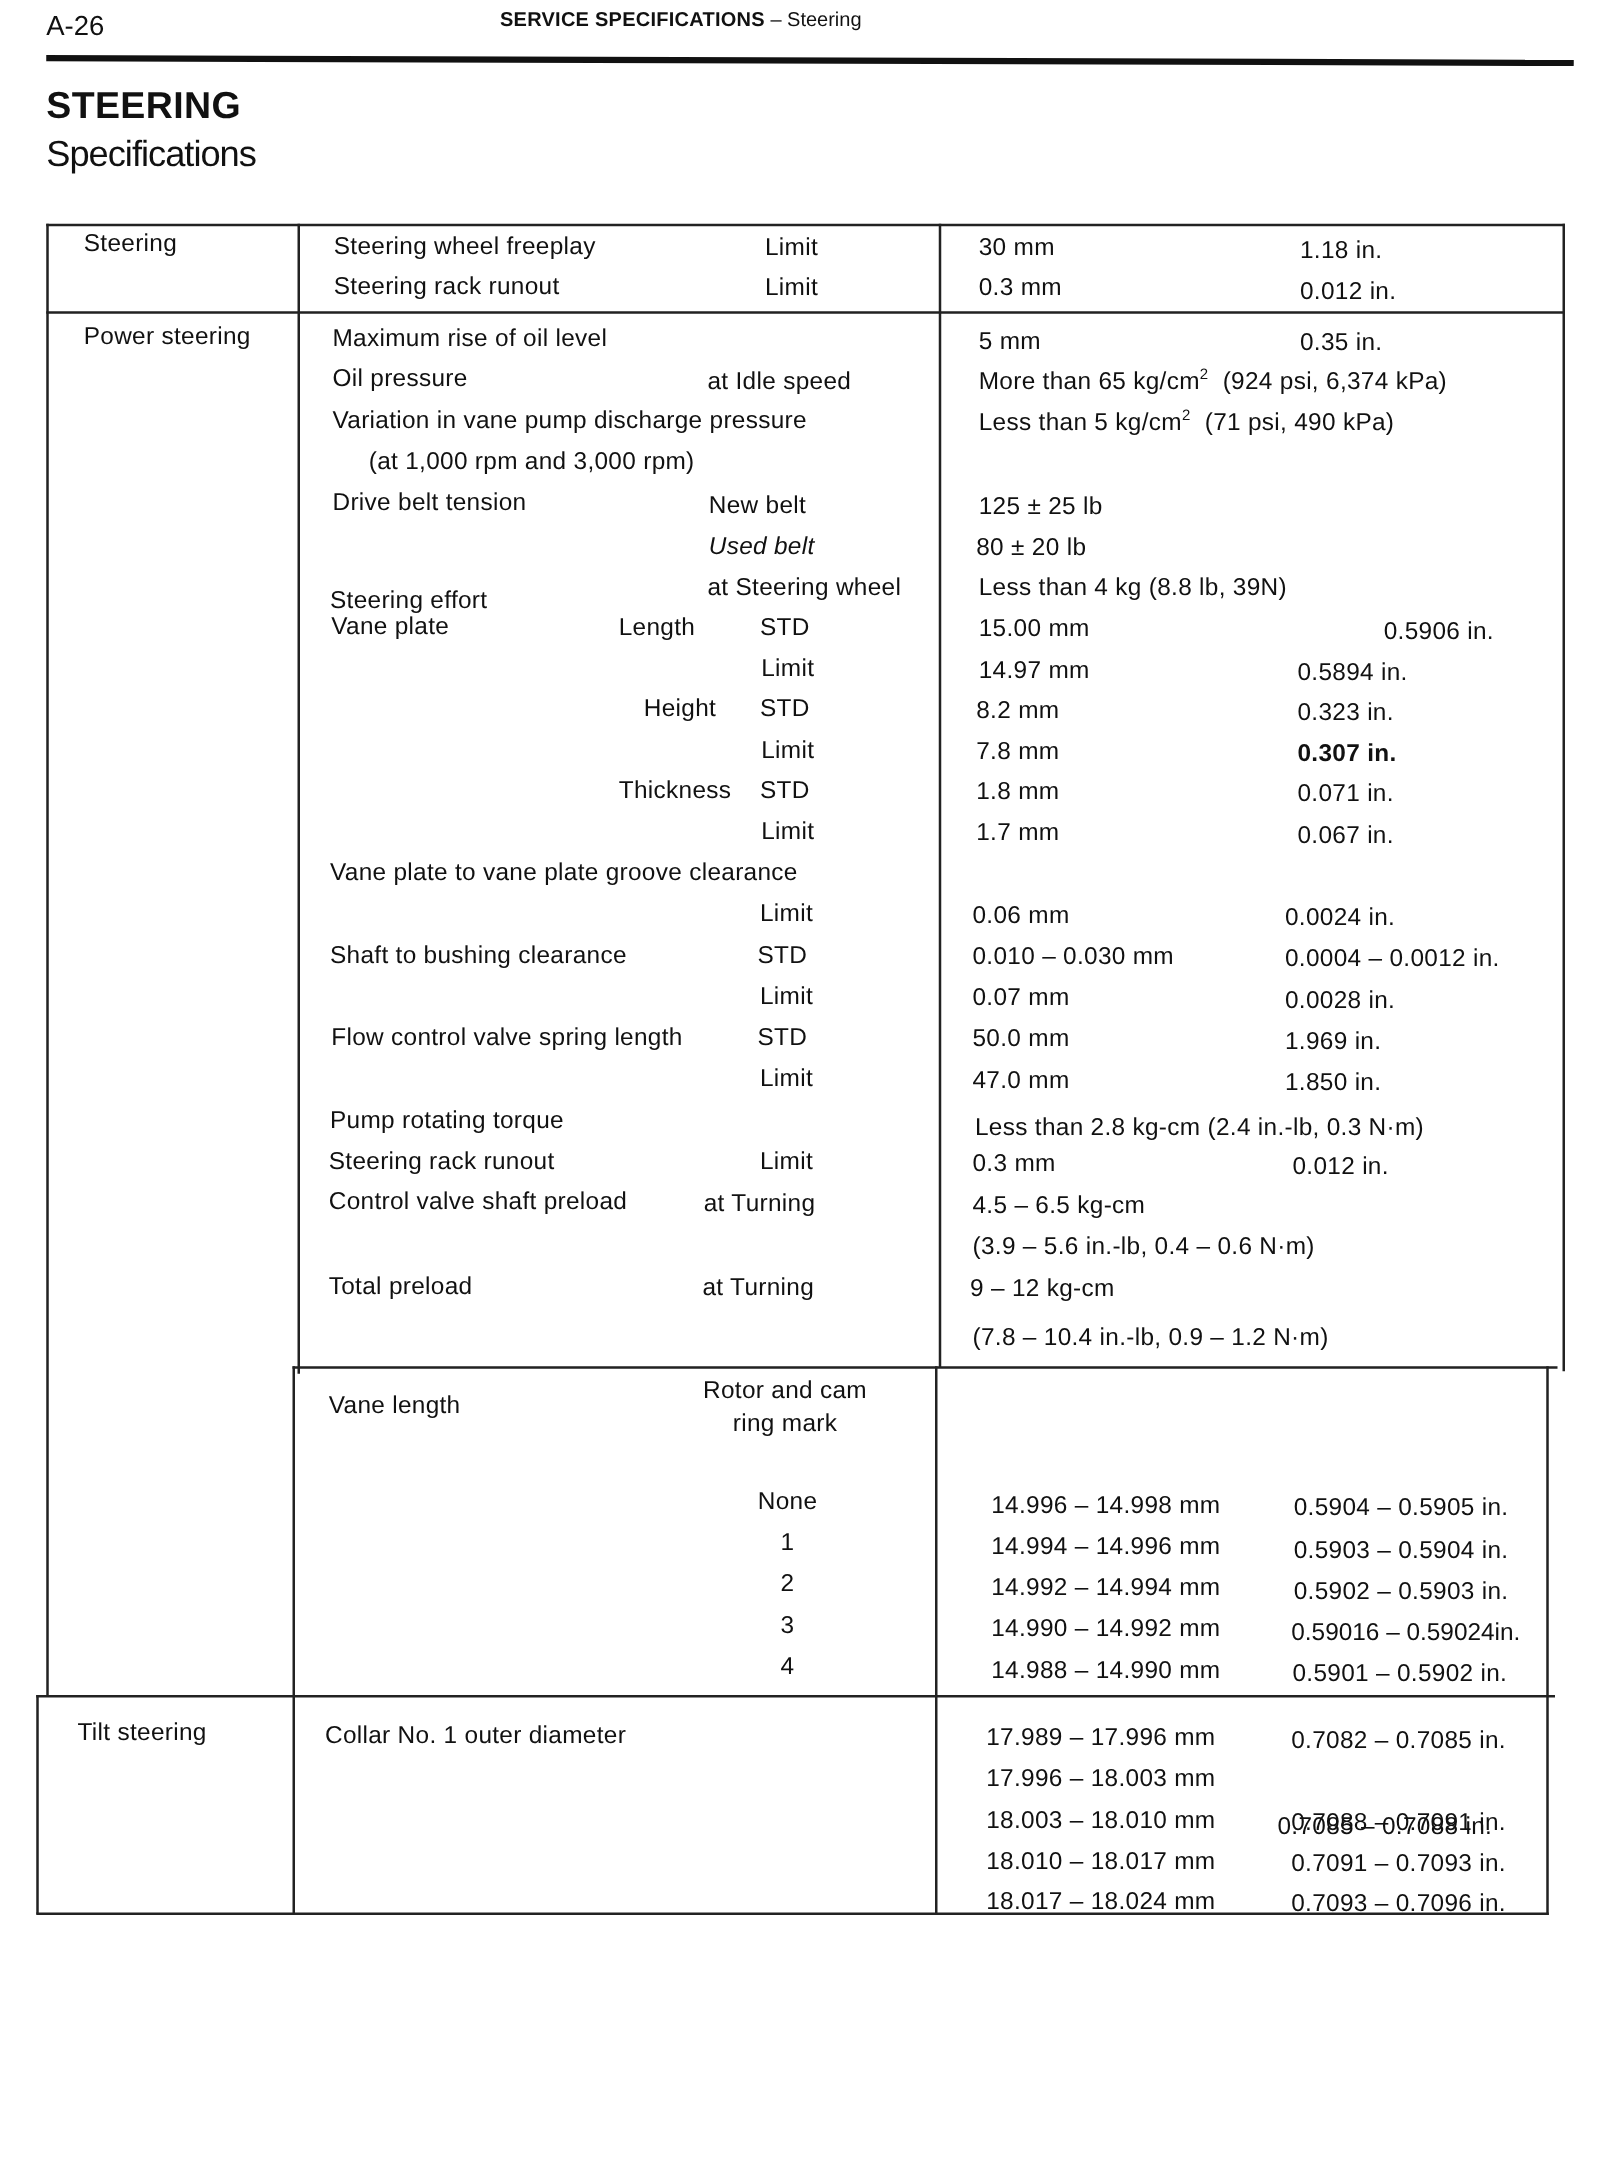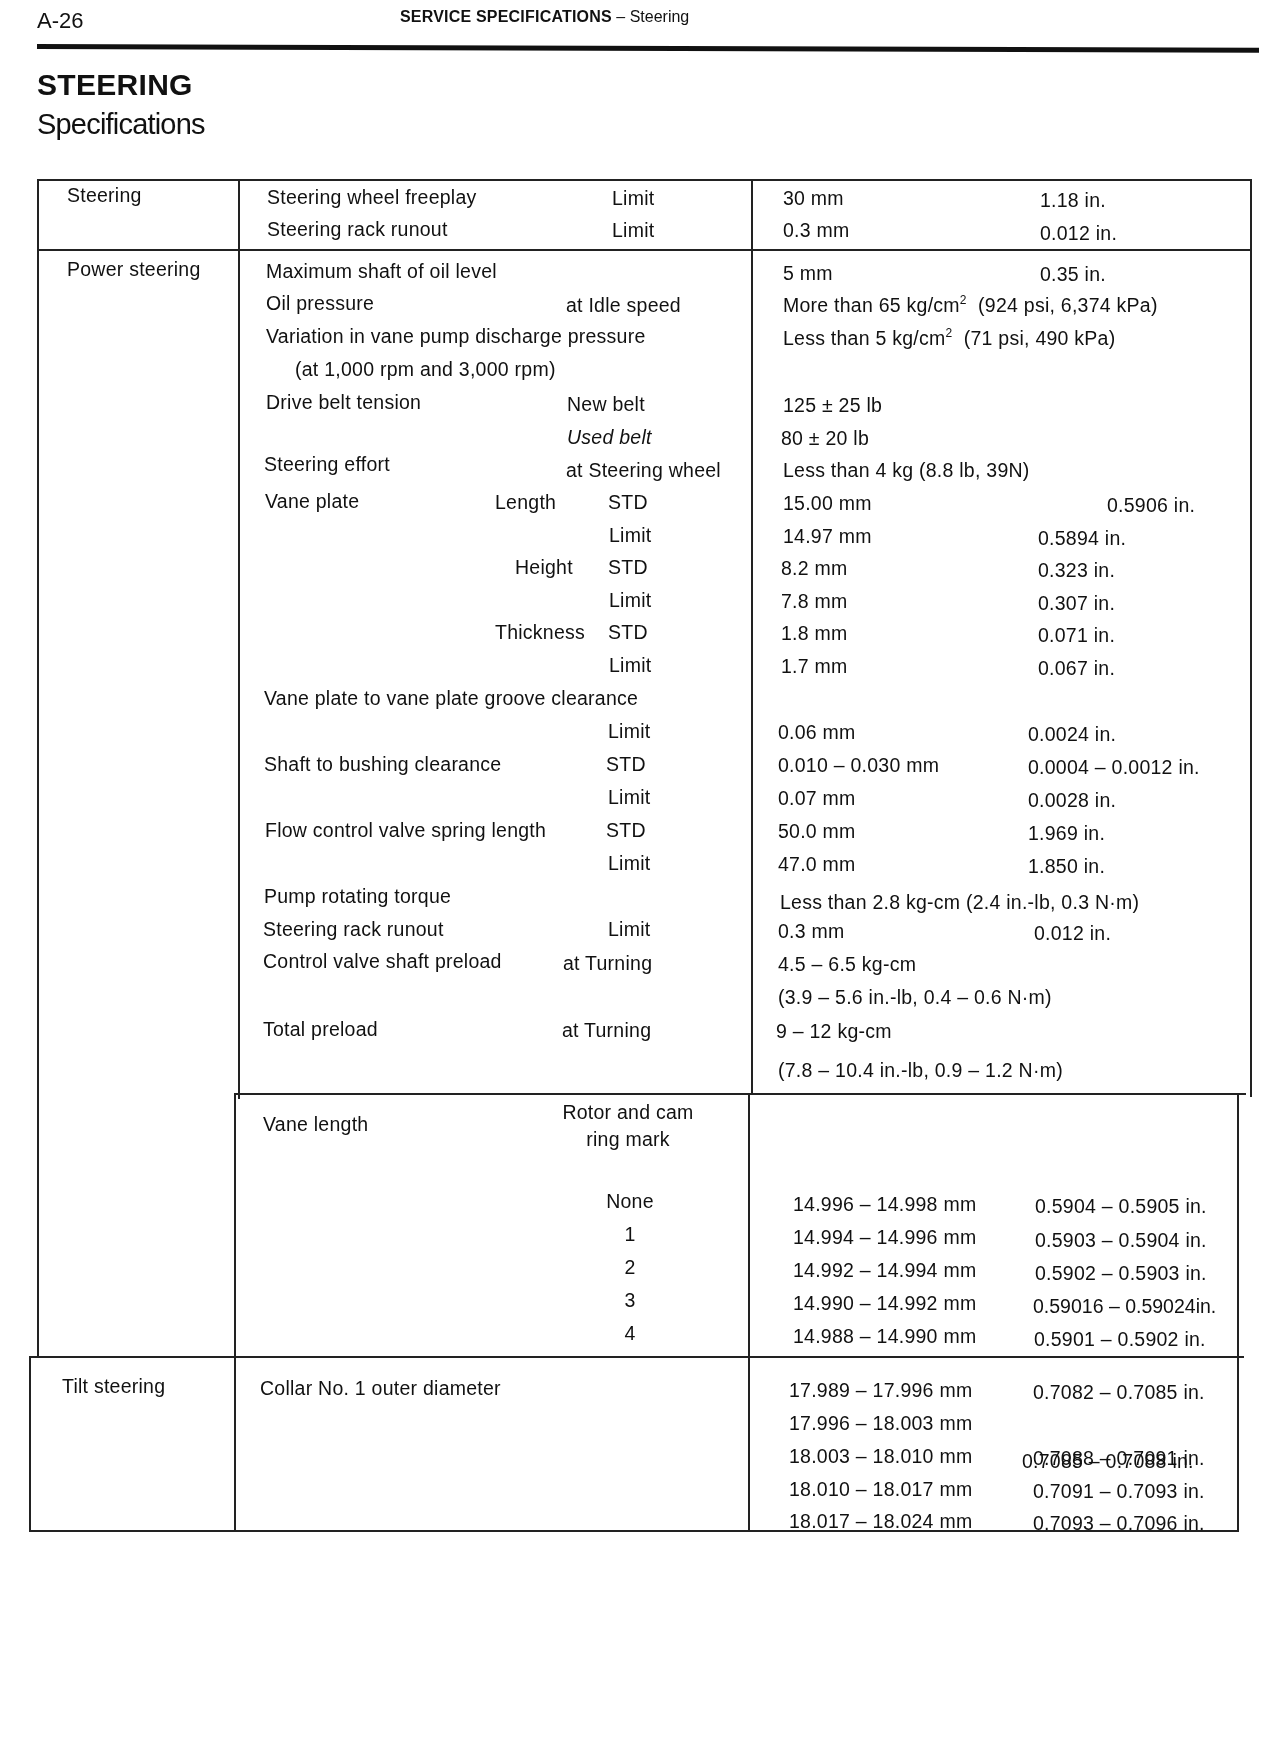"Maximum shaft of oil level" div.cell { text: shaft -> rise }
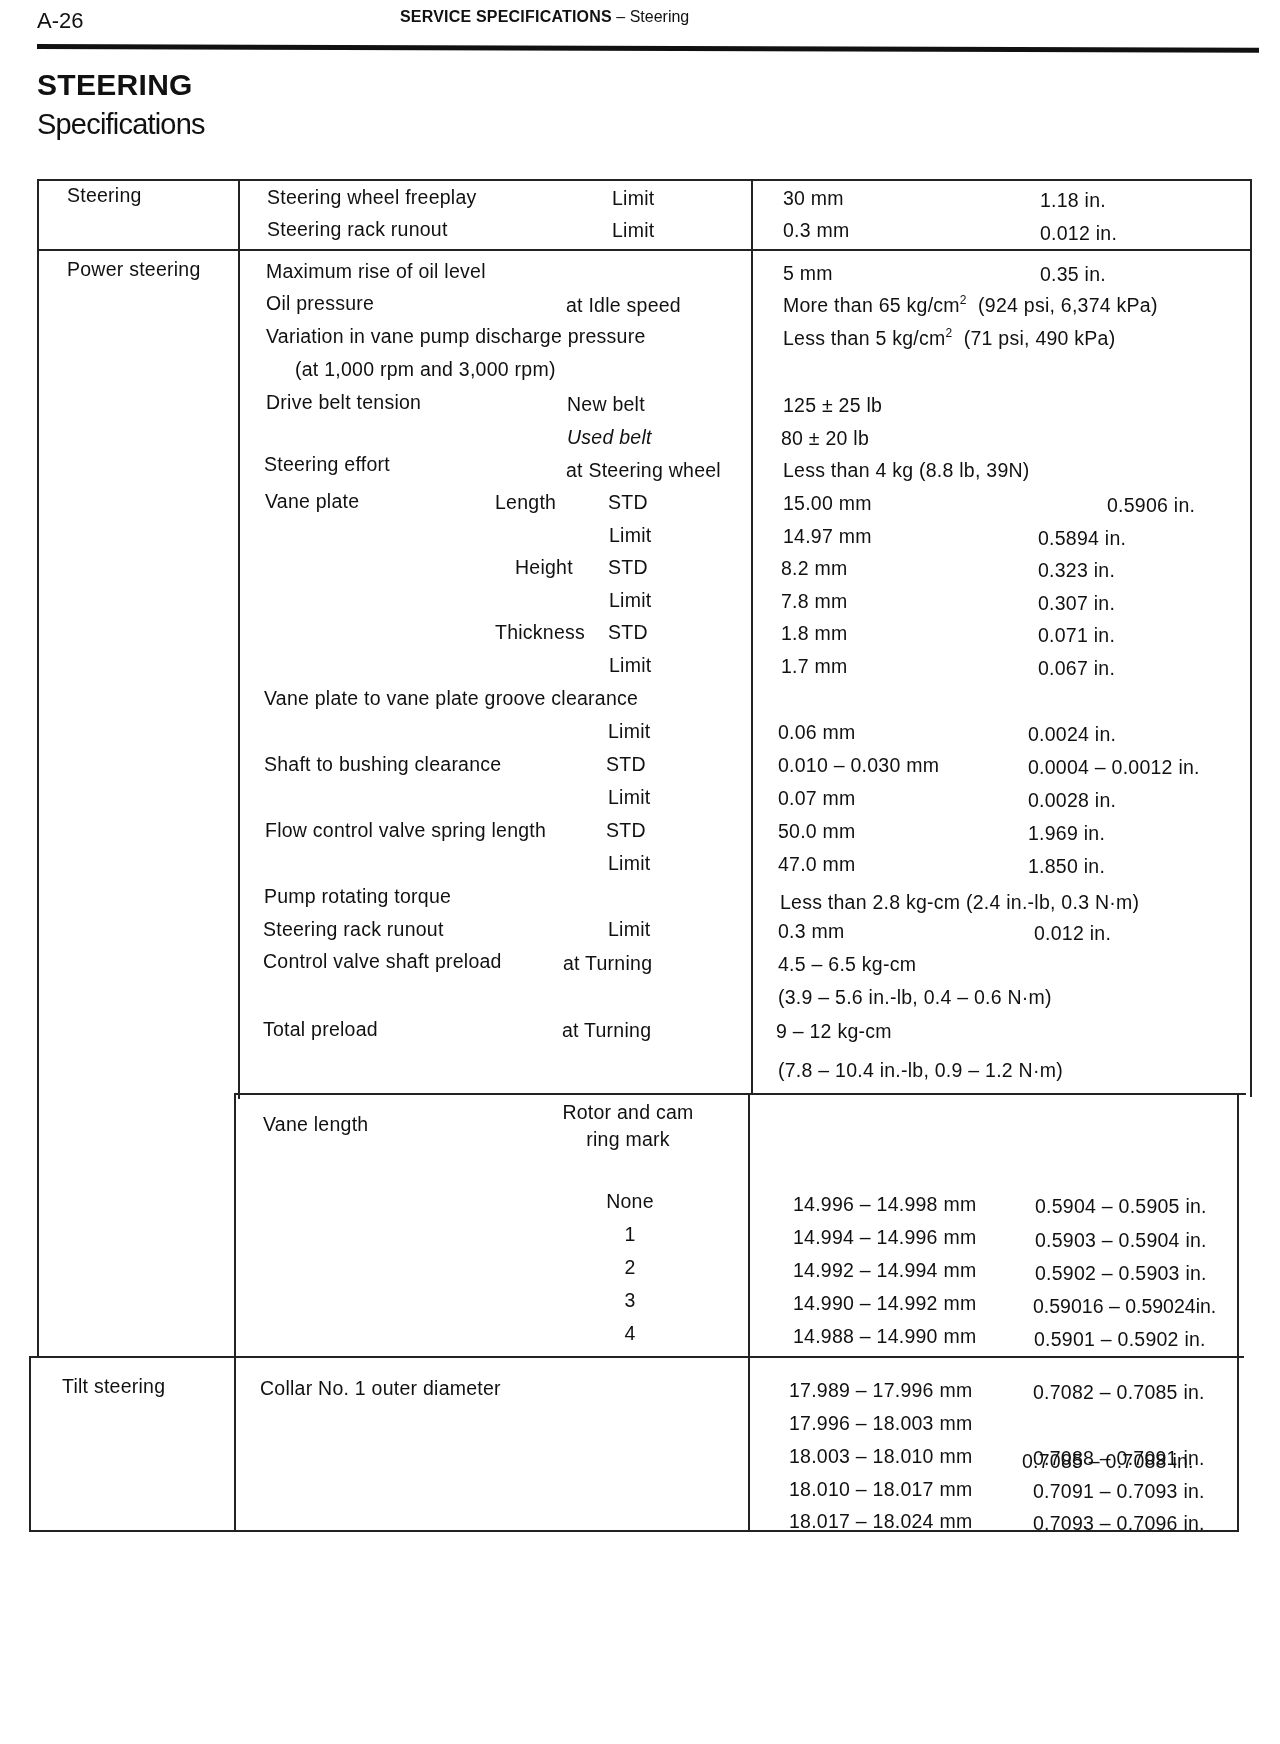"Steering effort" div.cell { top: 452px -> 468px }
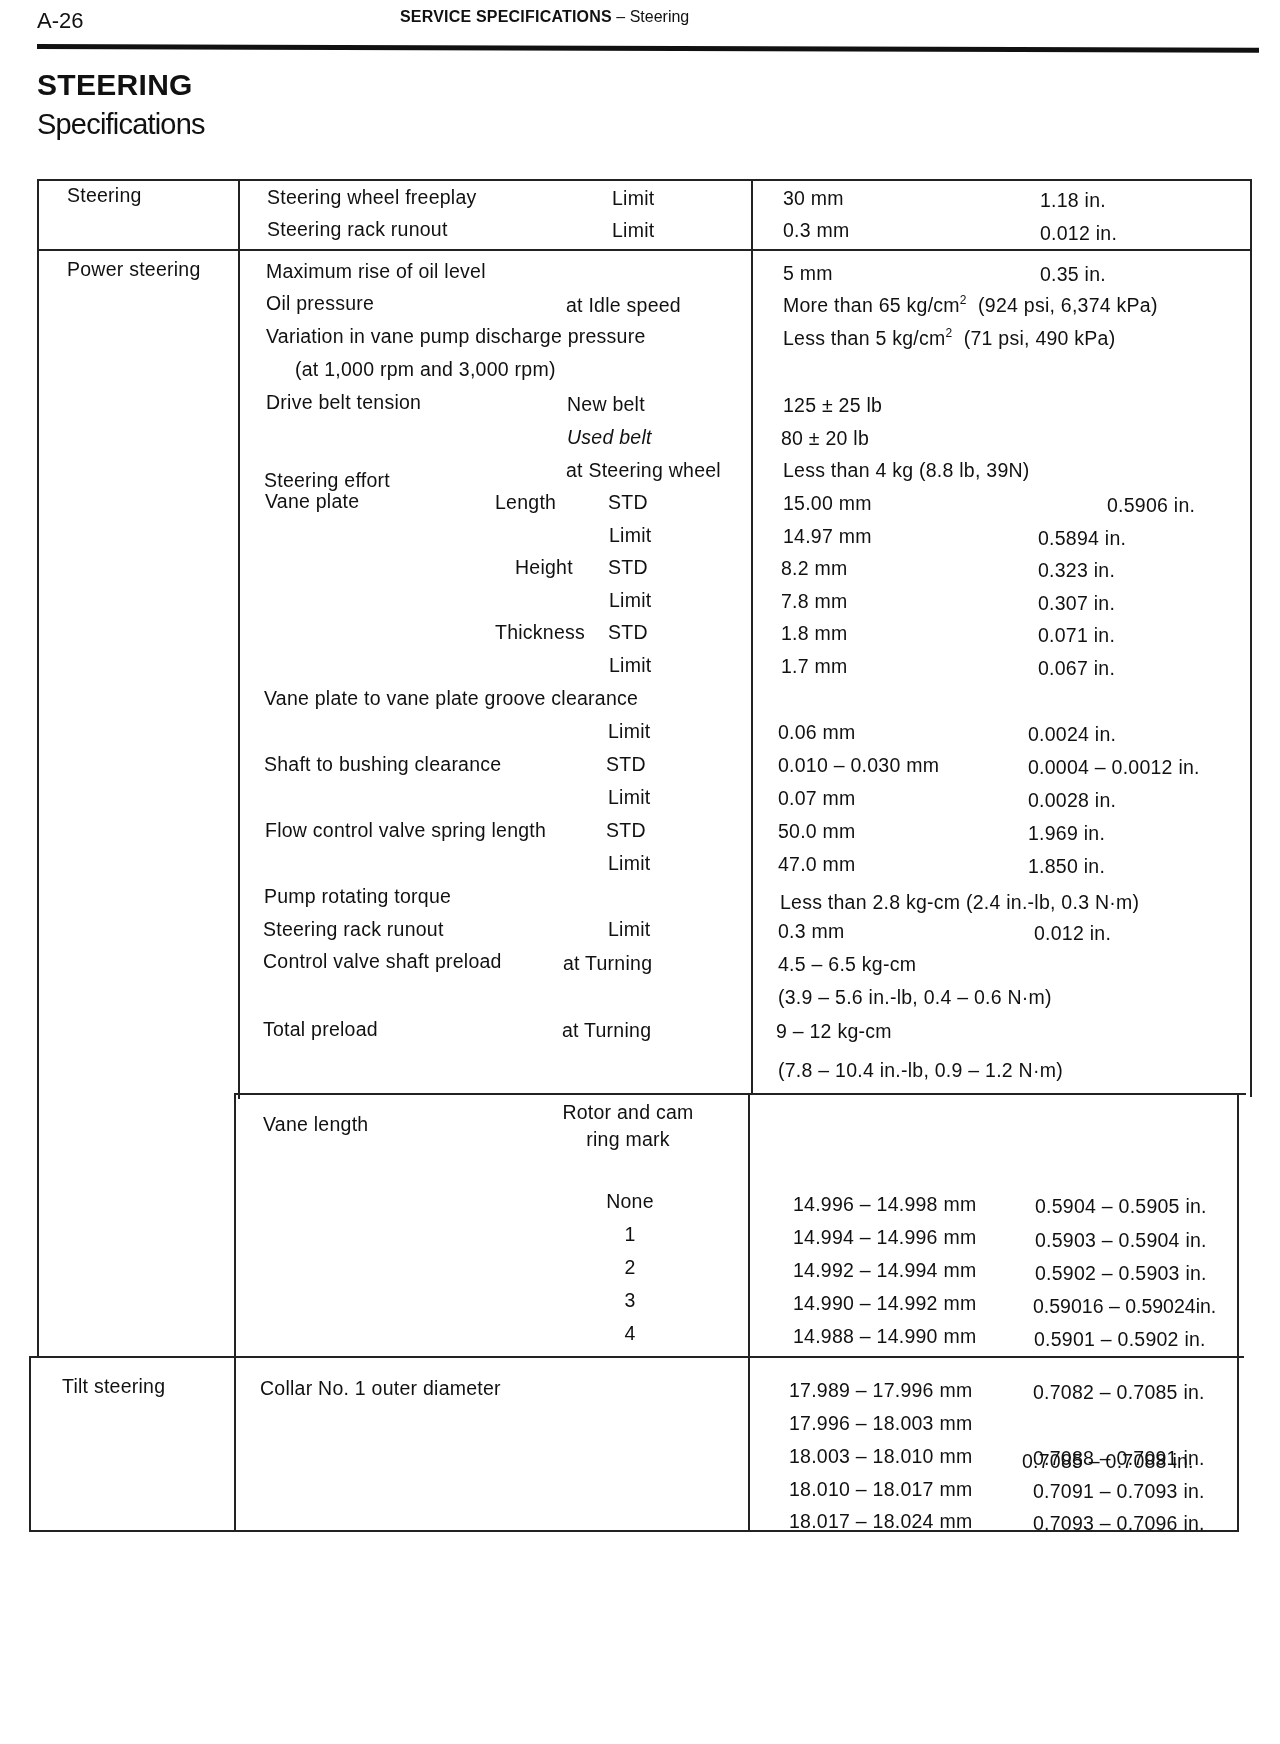"0.307 in." div.cell { font-weight: none -> bold }
